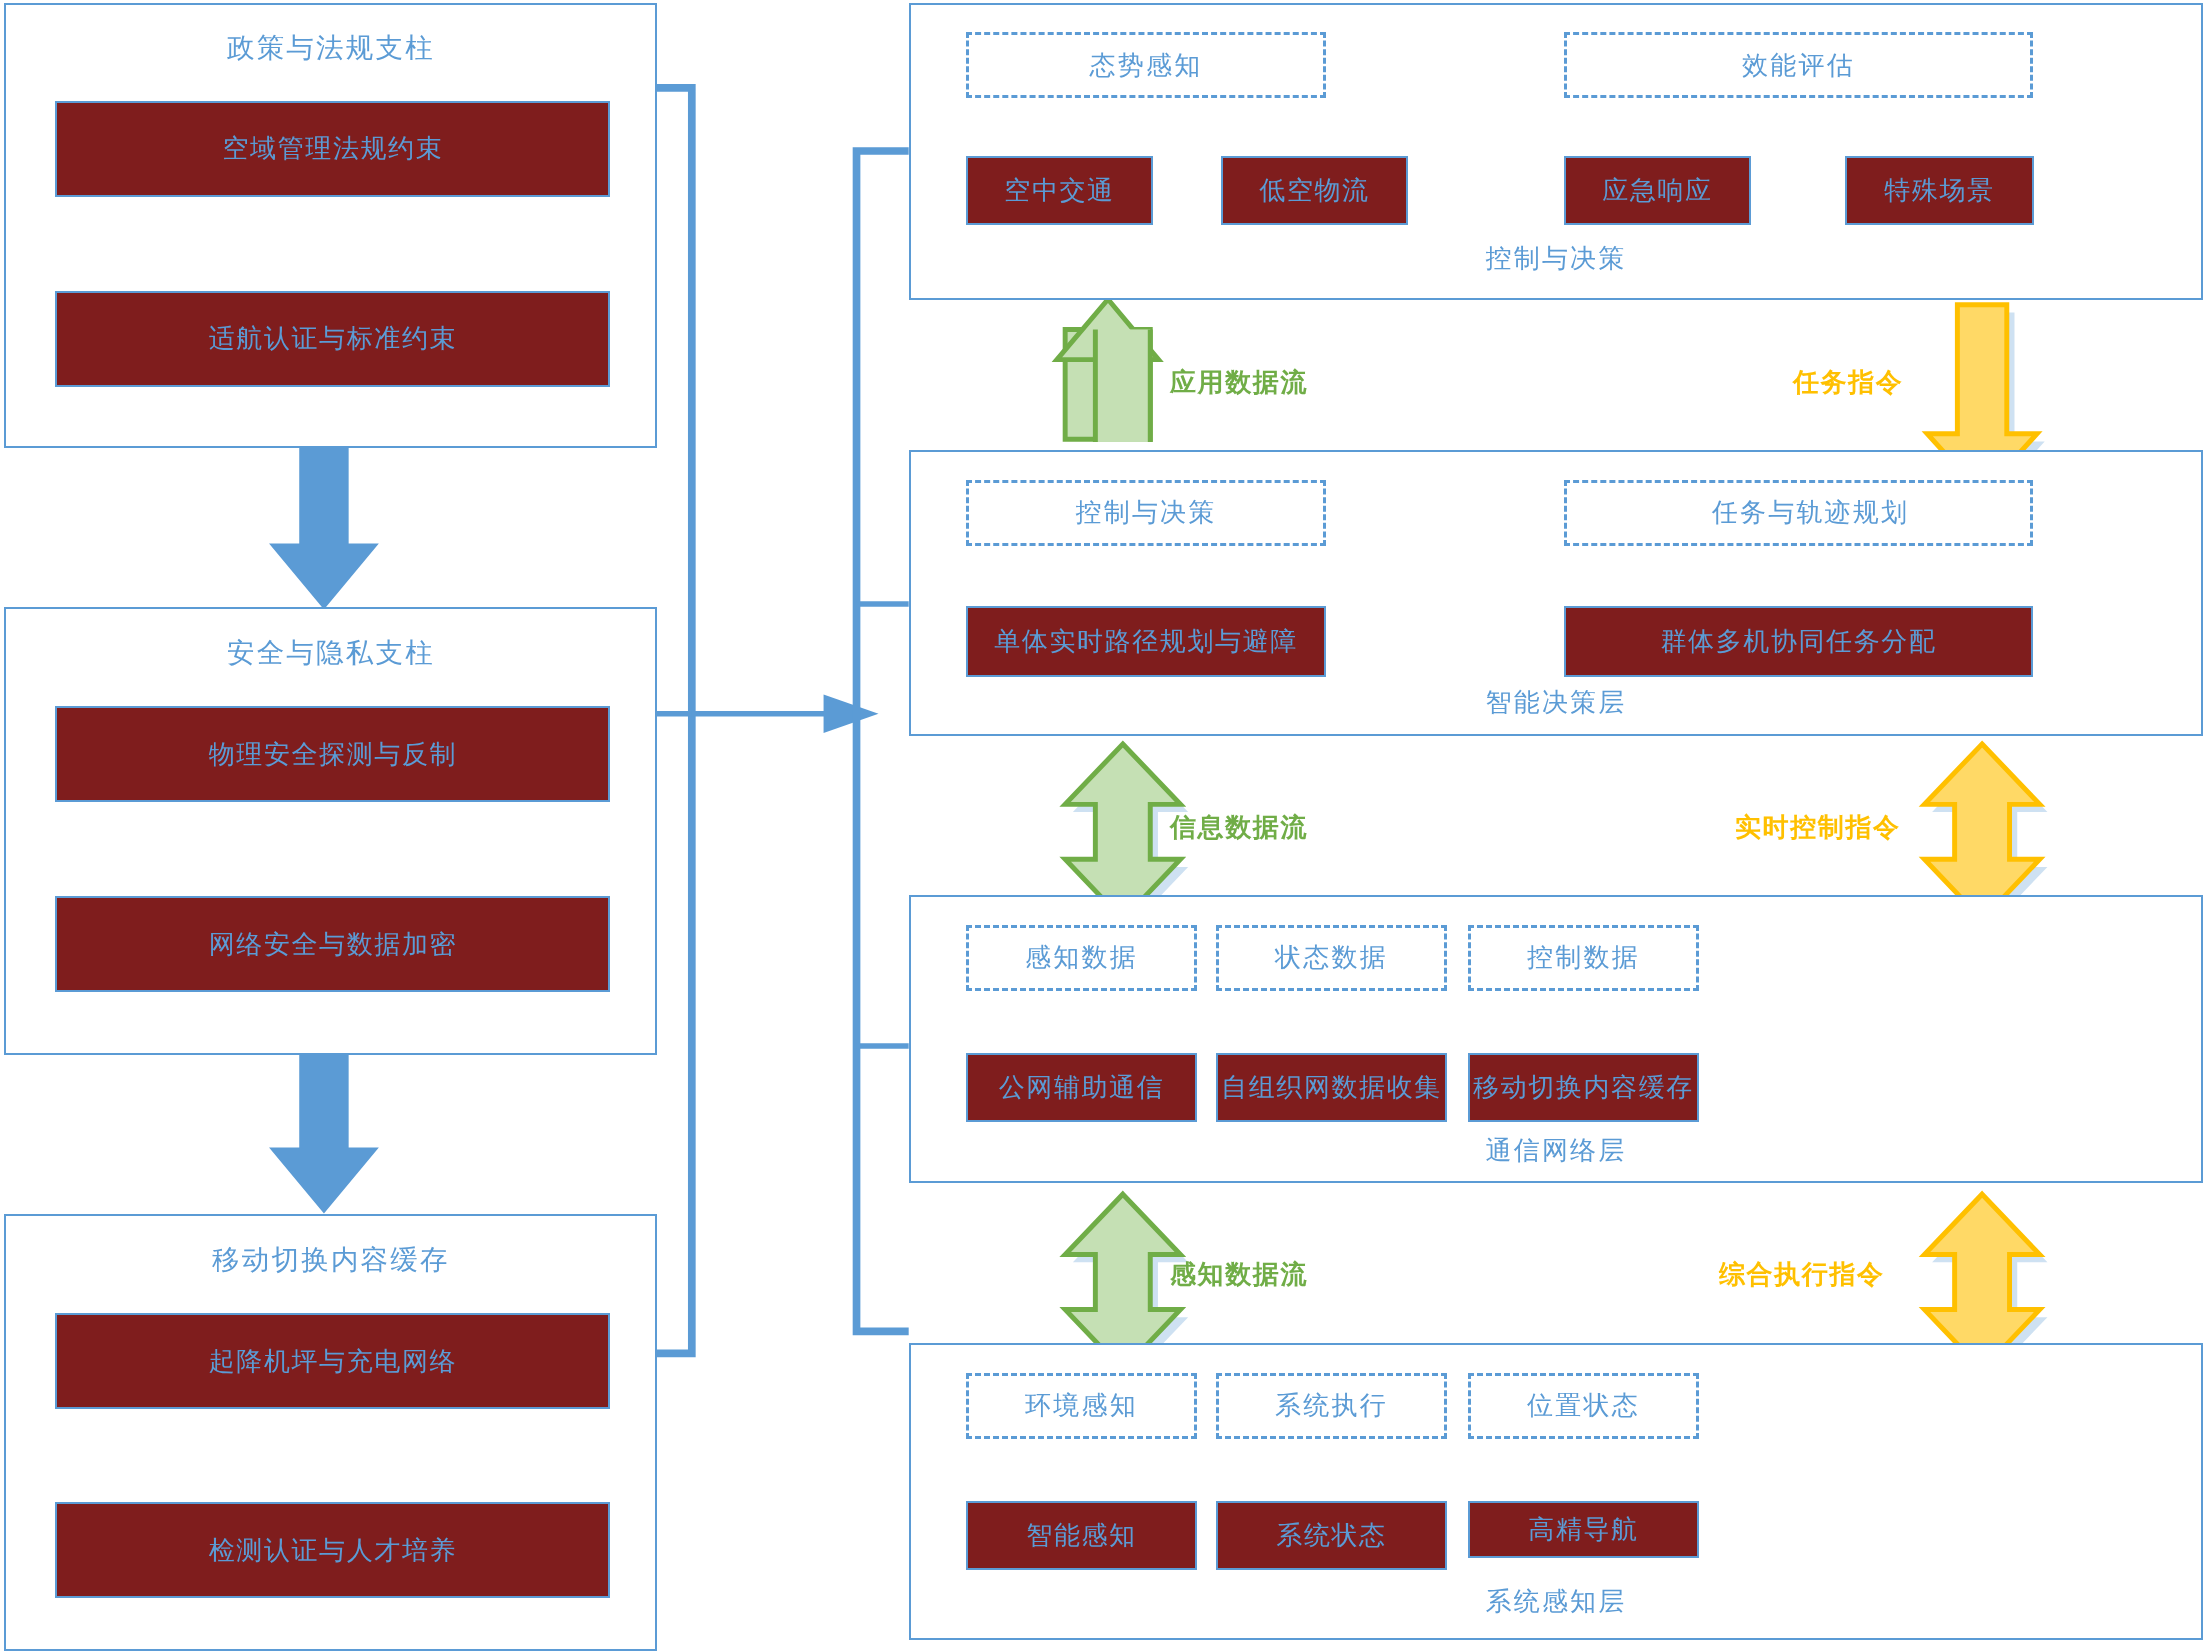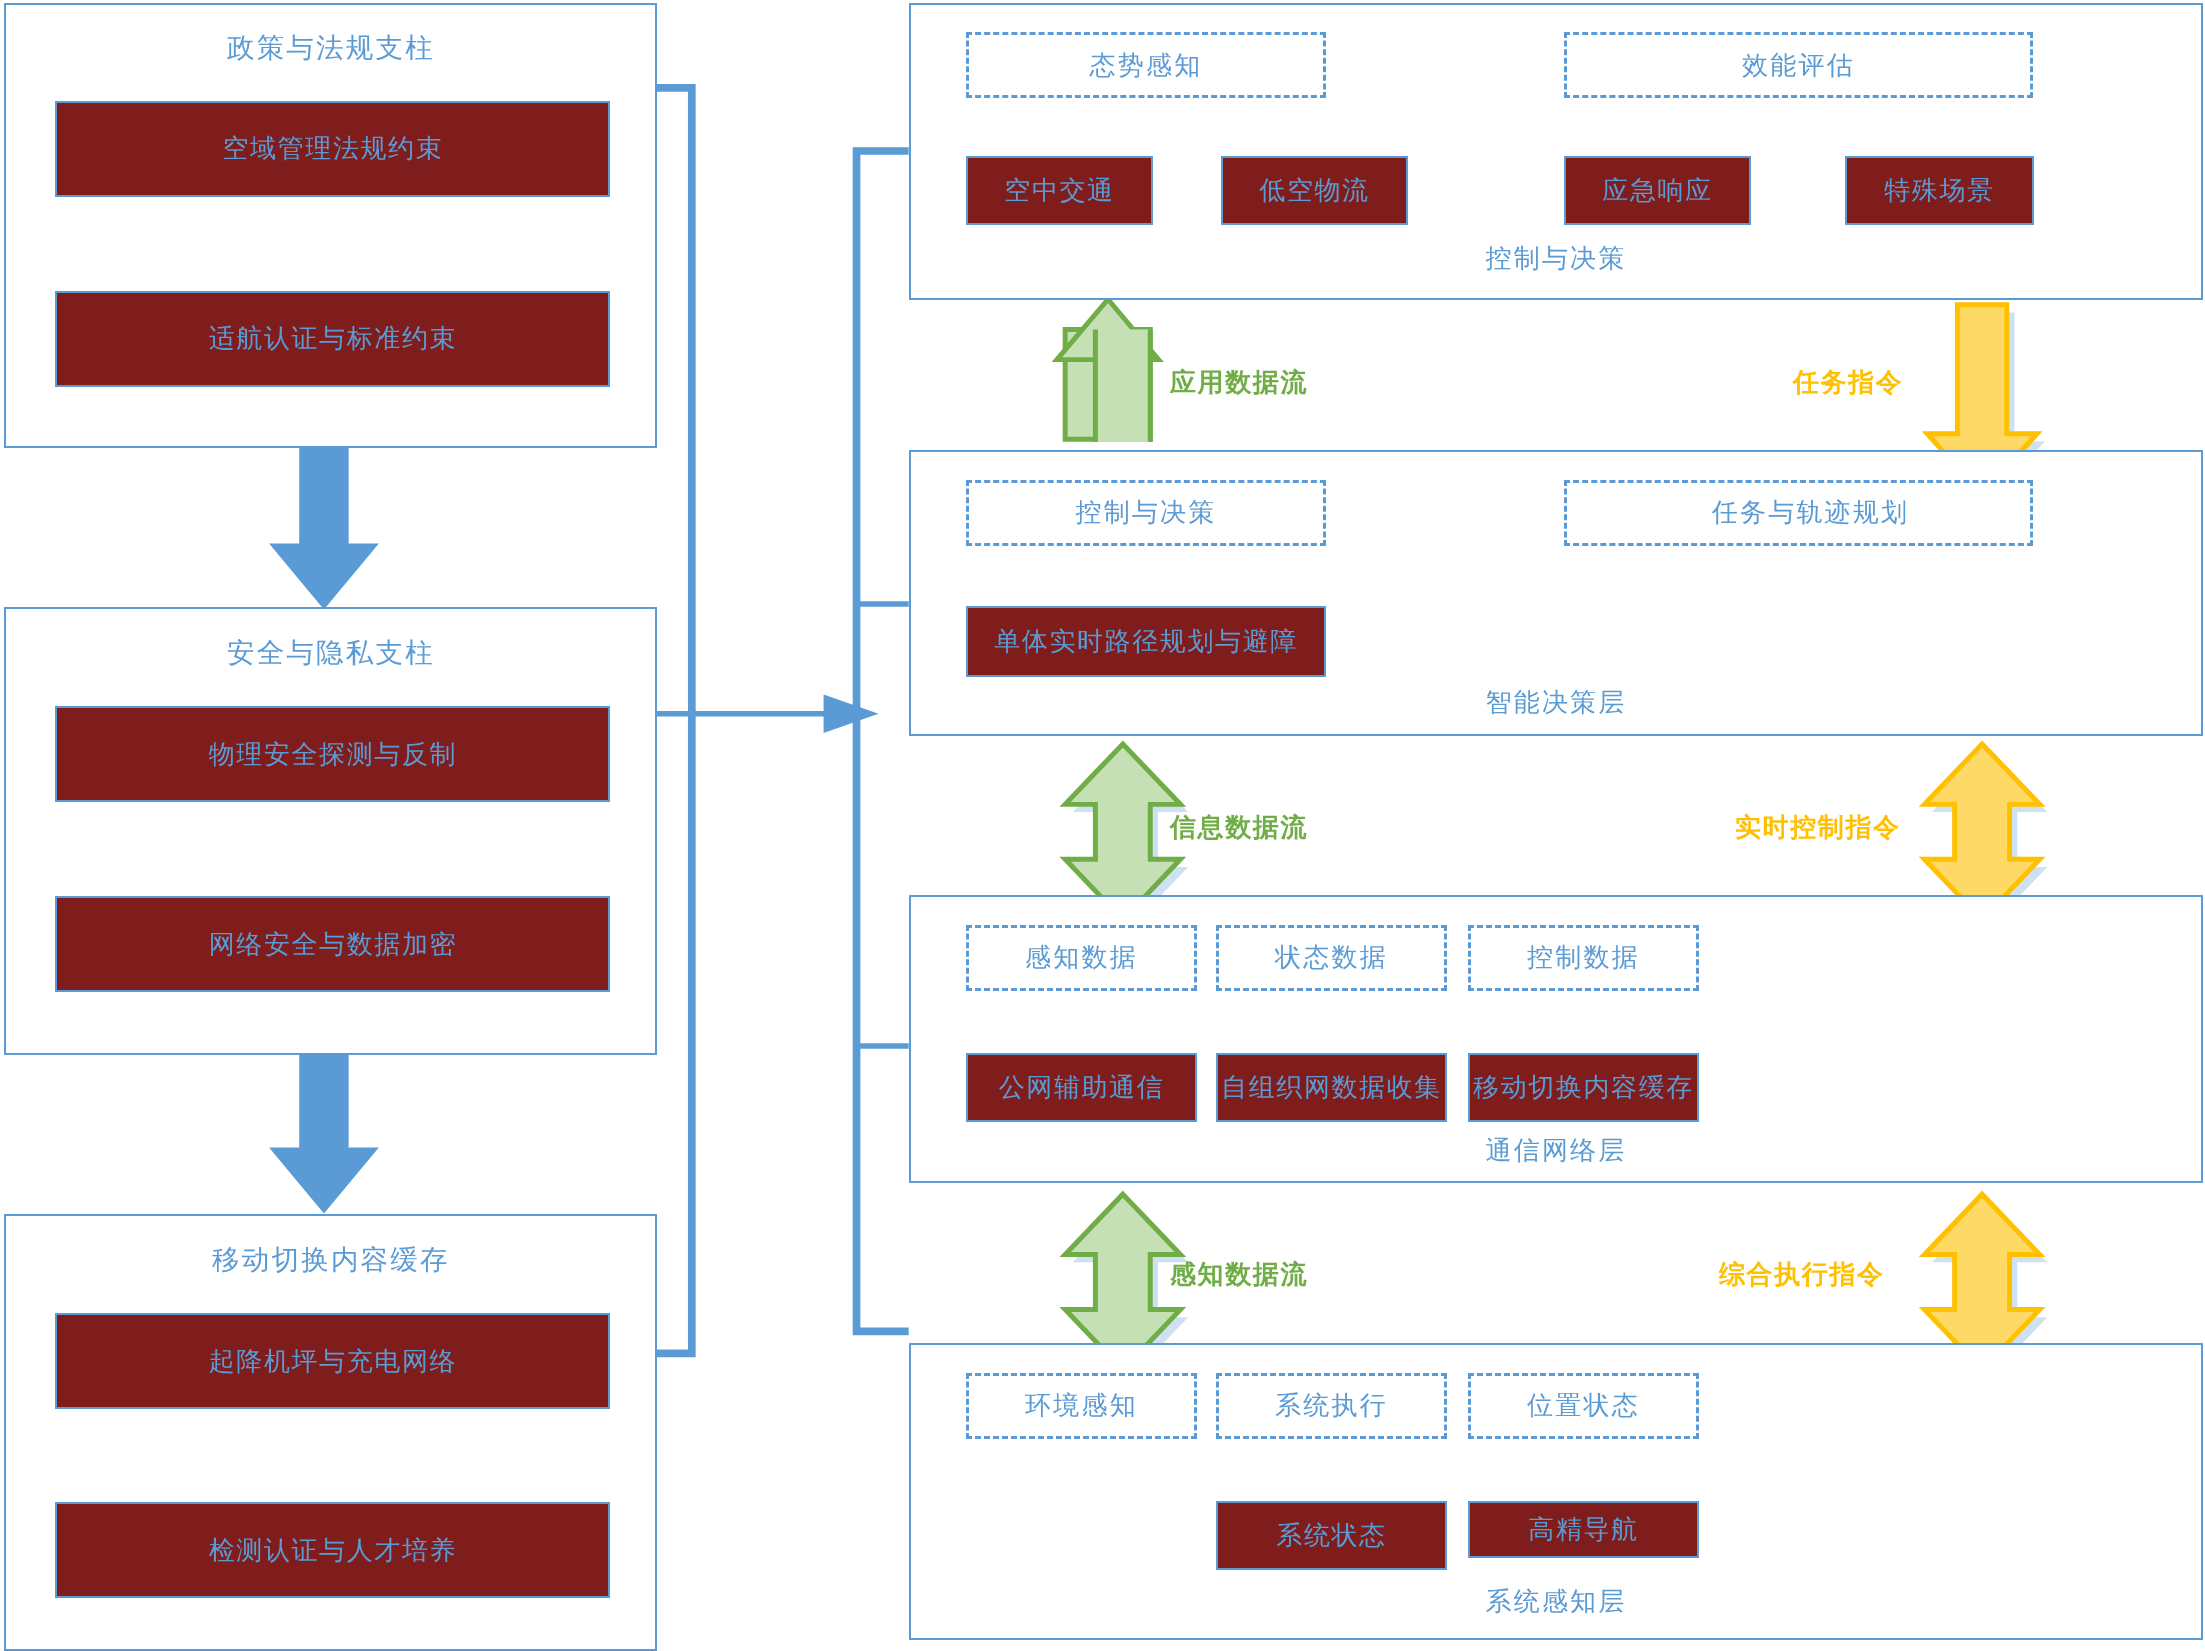"群体多机协同任务分配" div.subbox { html: none -> <div>群体多机协同任务分配</div> }
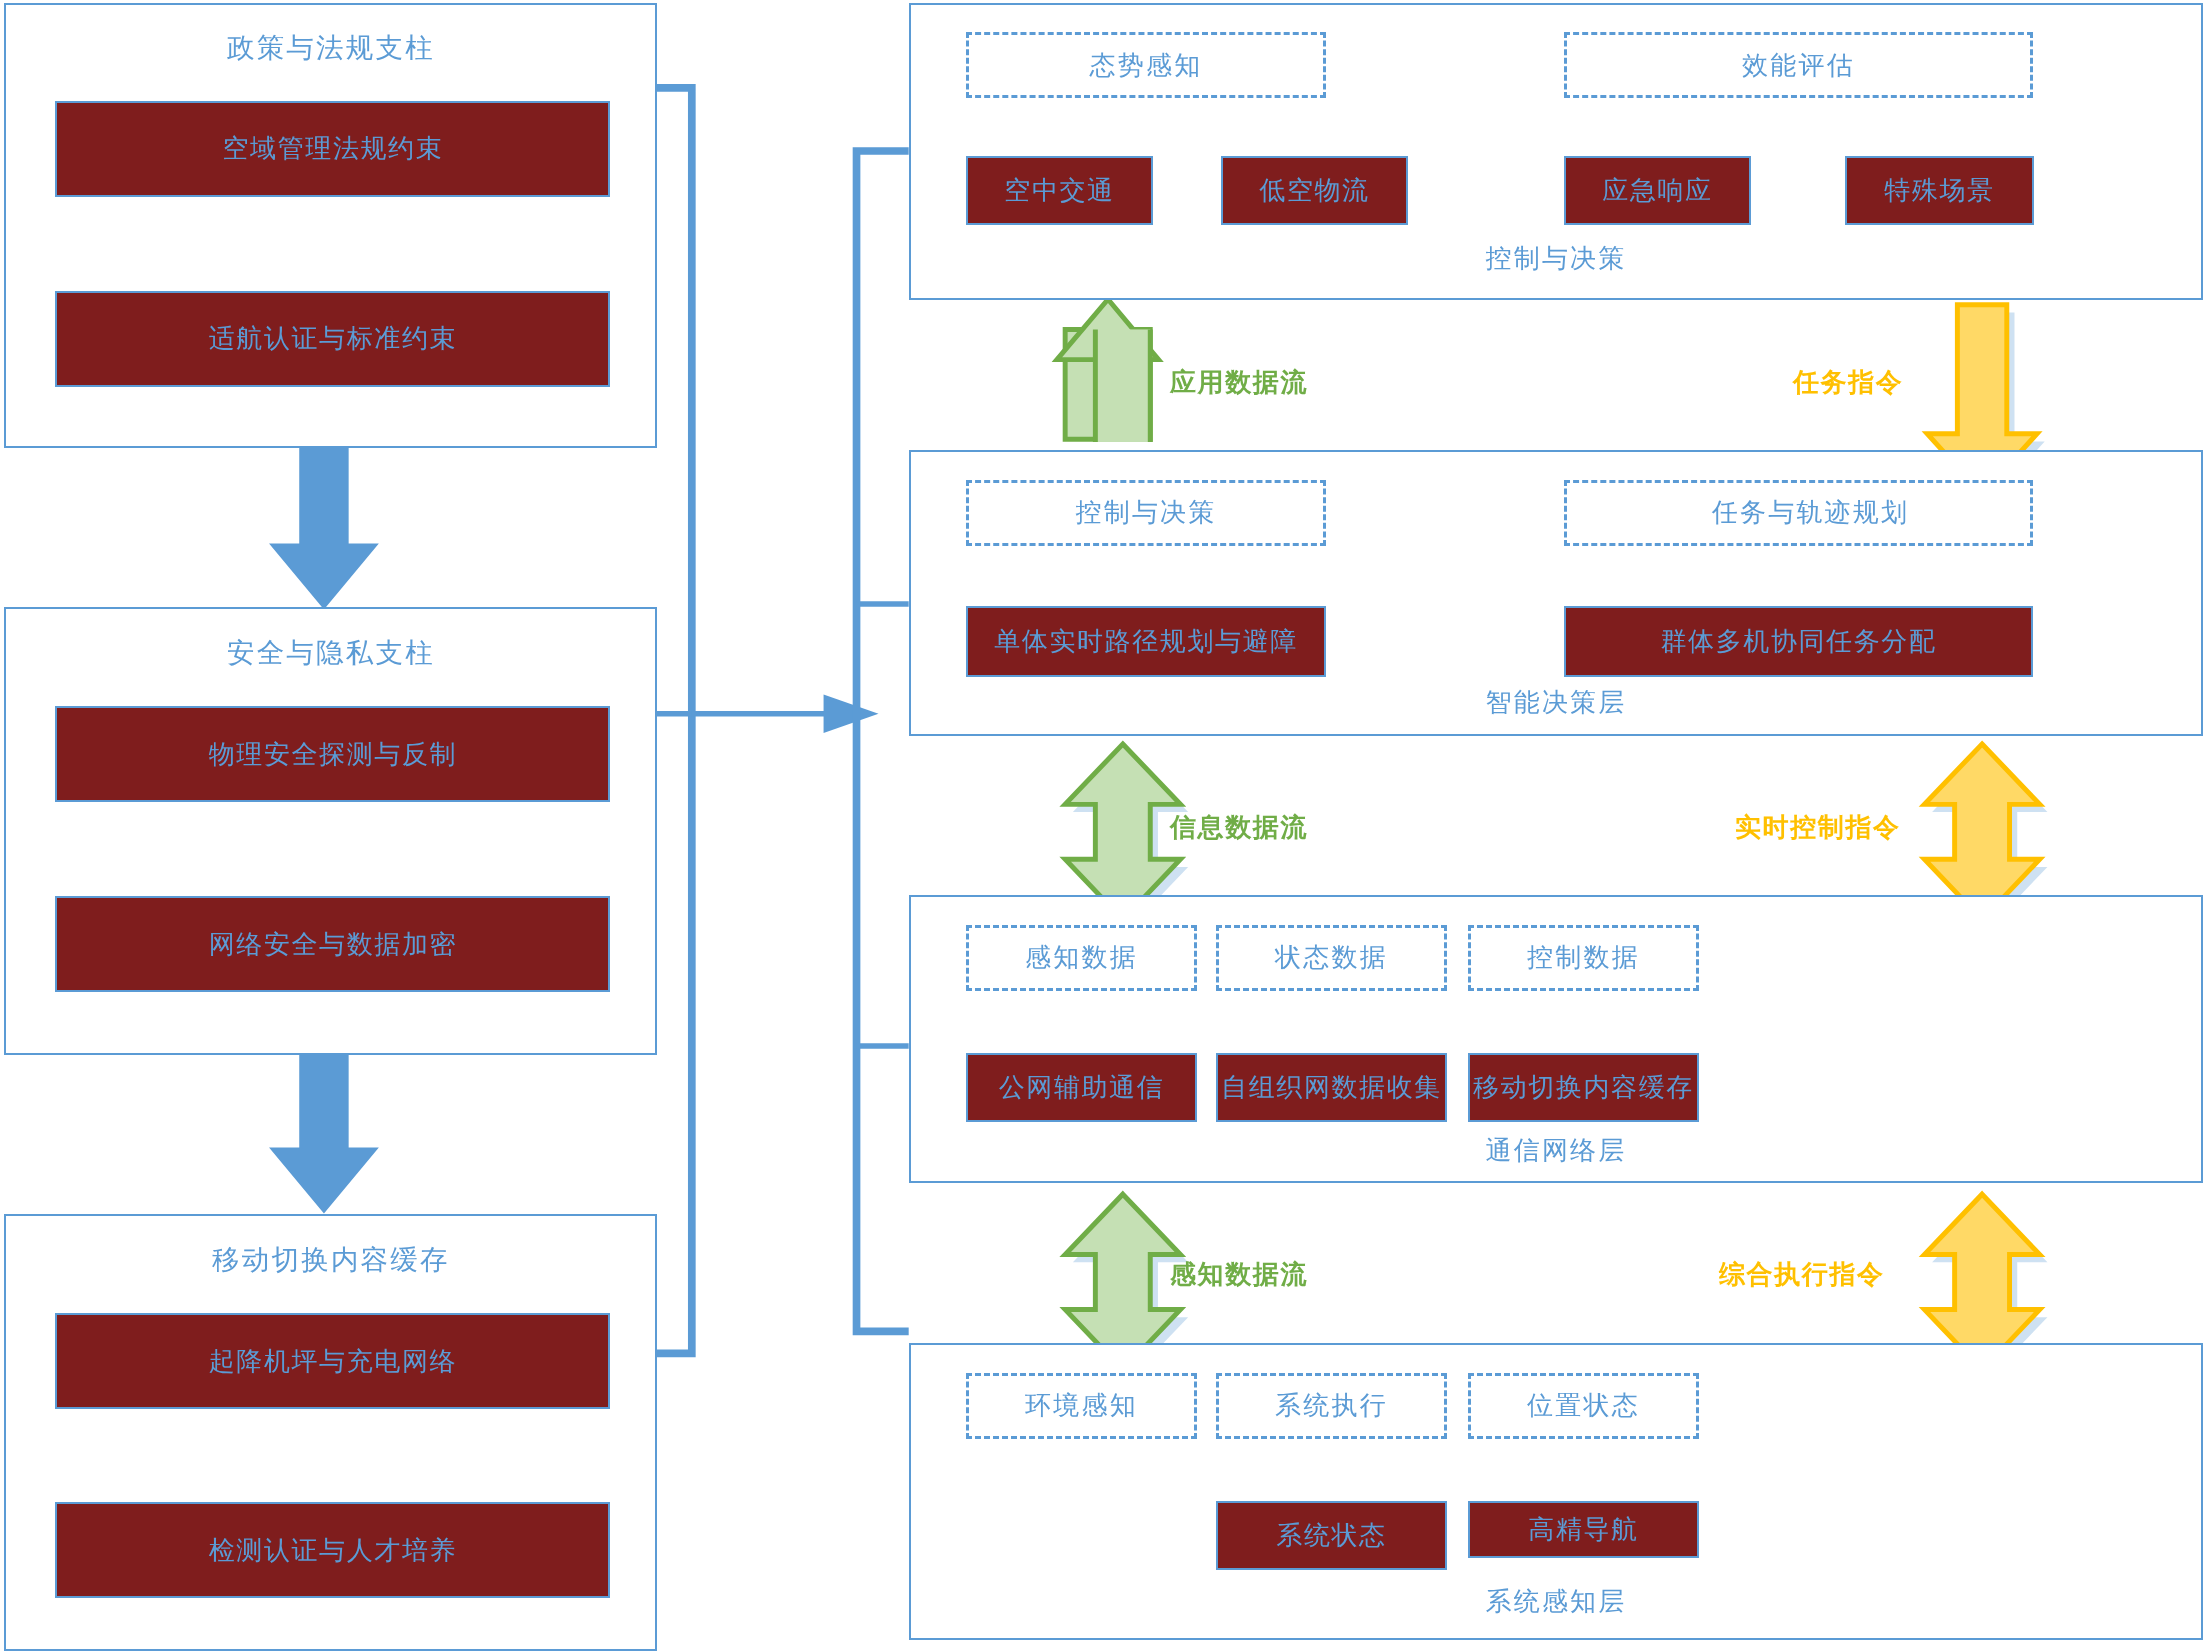"智能感知" div.subbox { html: none -> <div>智能感知</div> }
